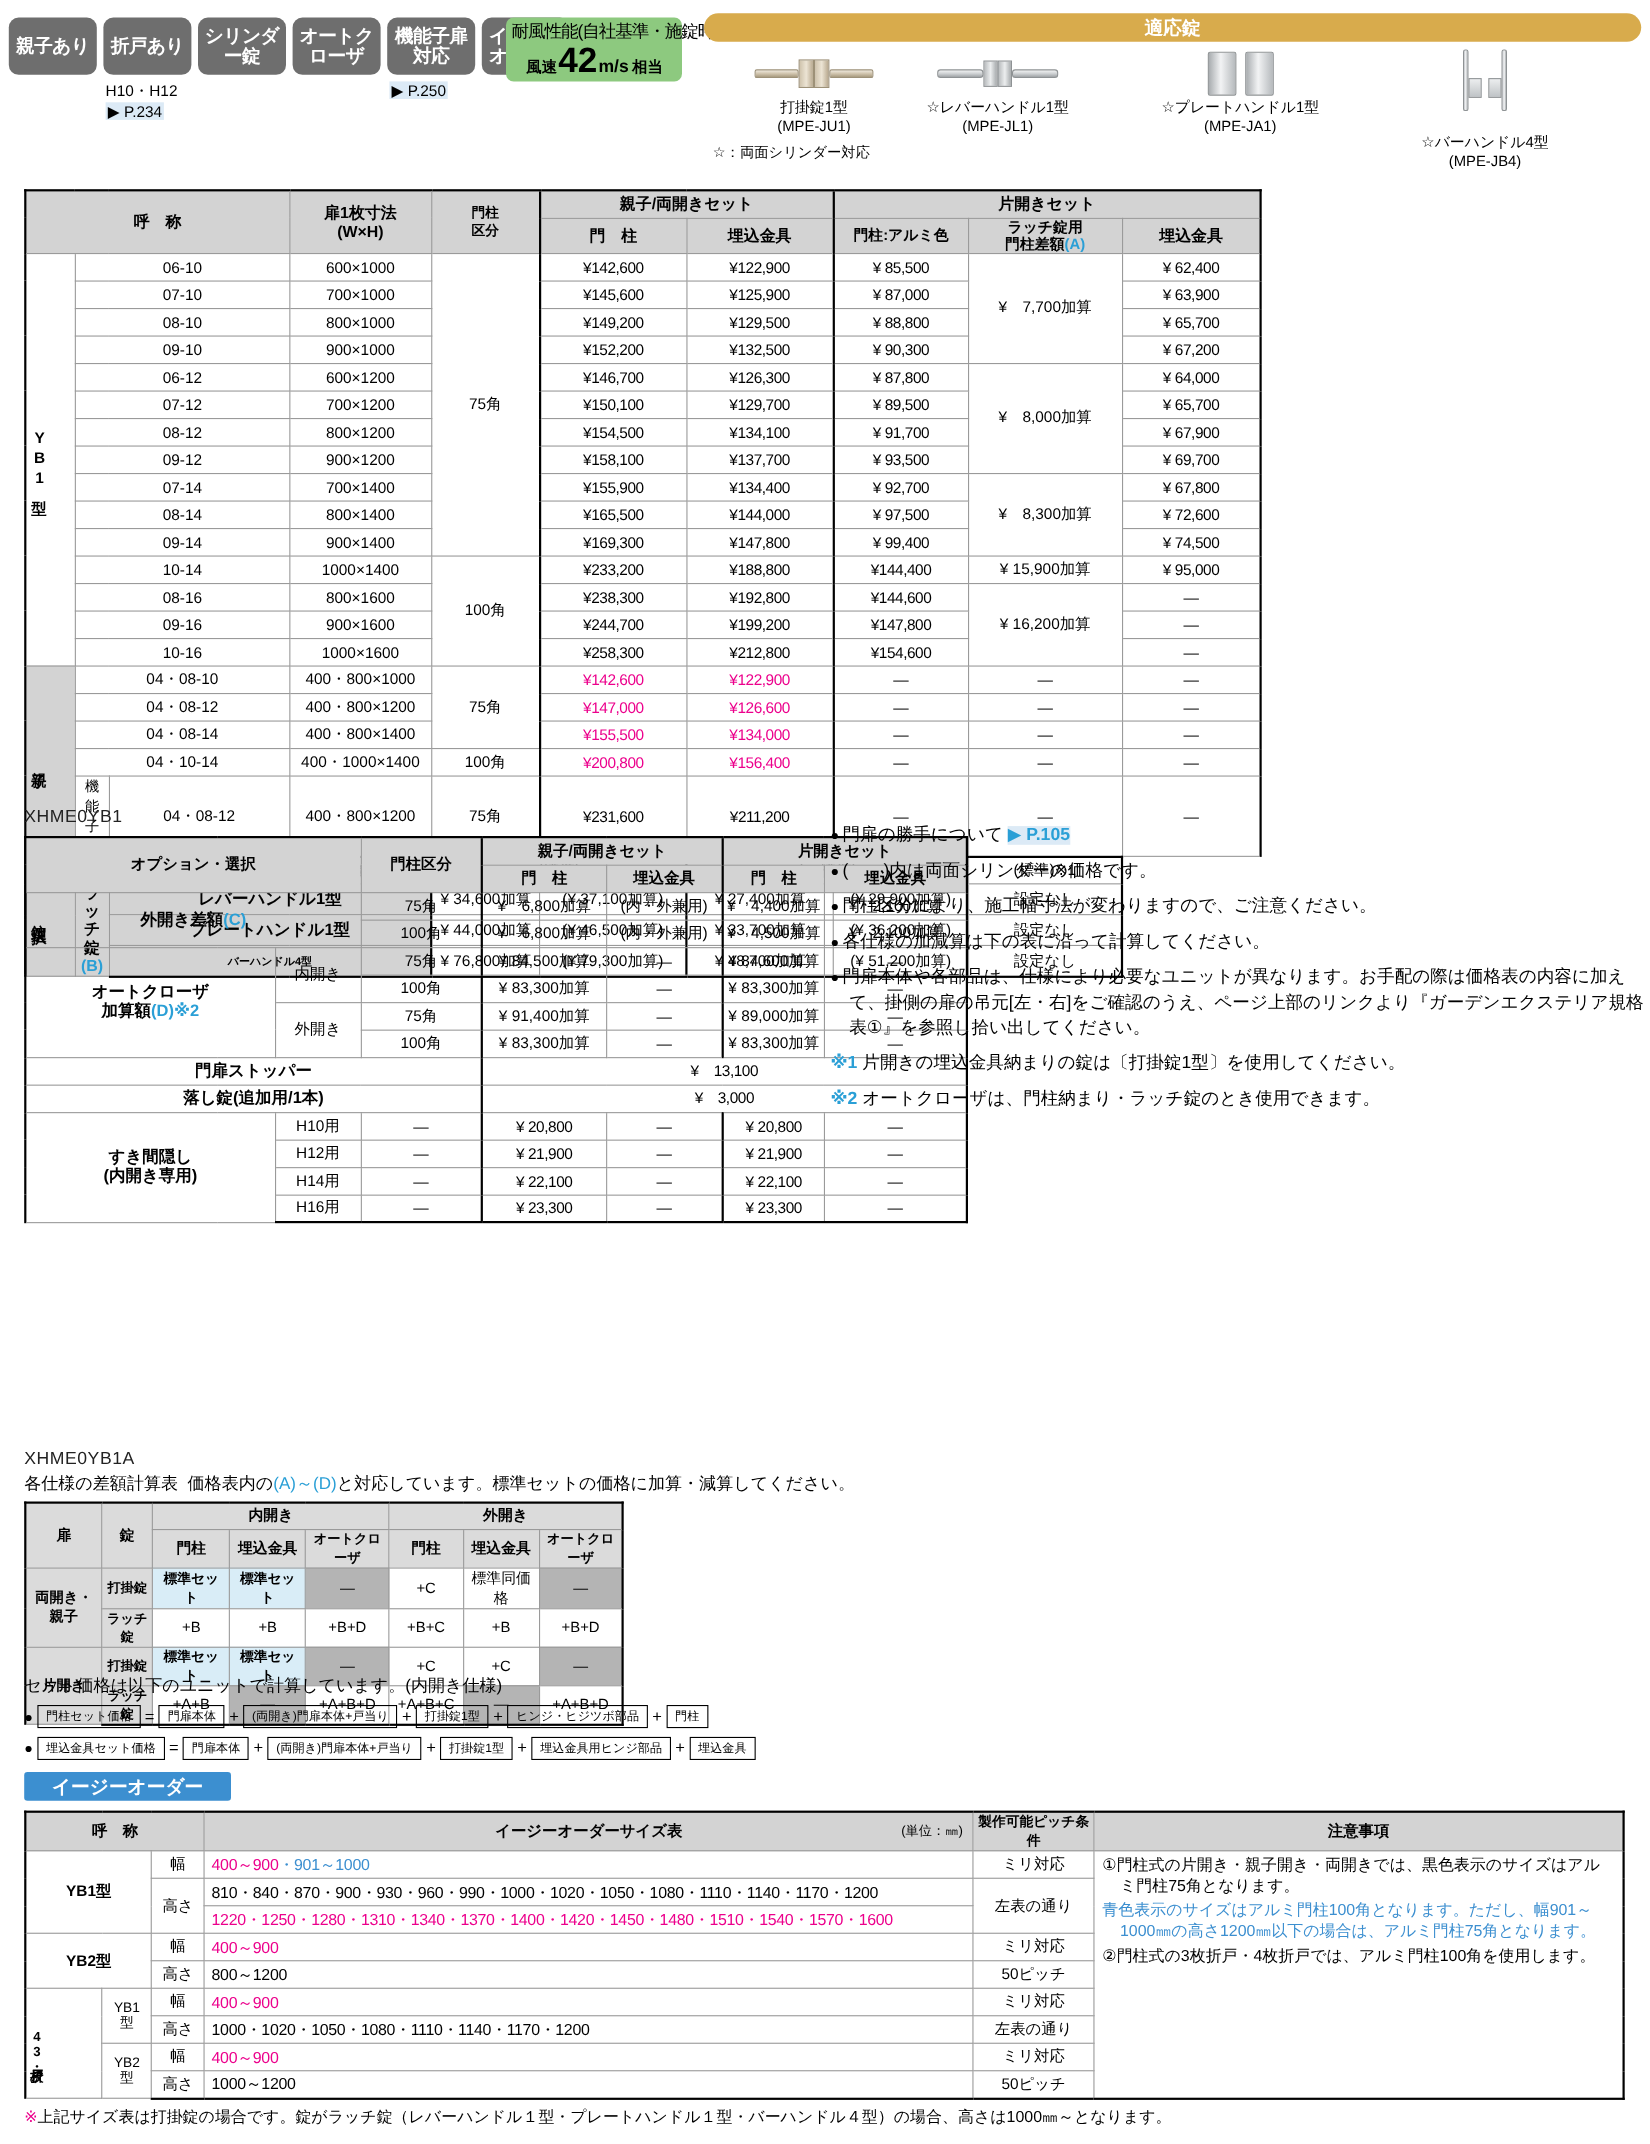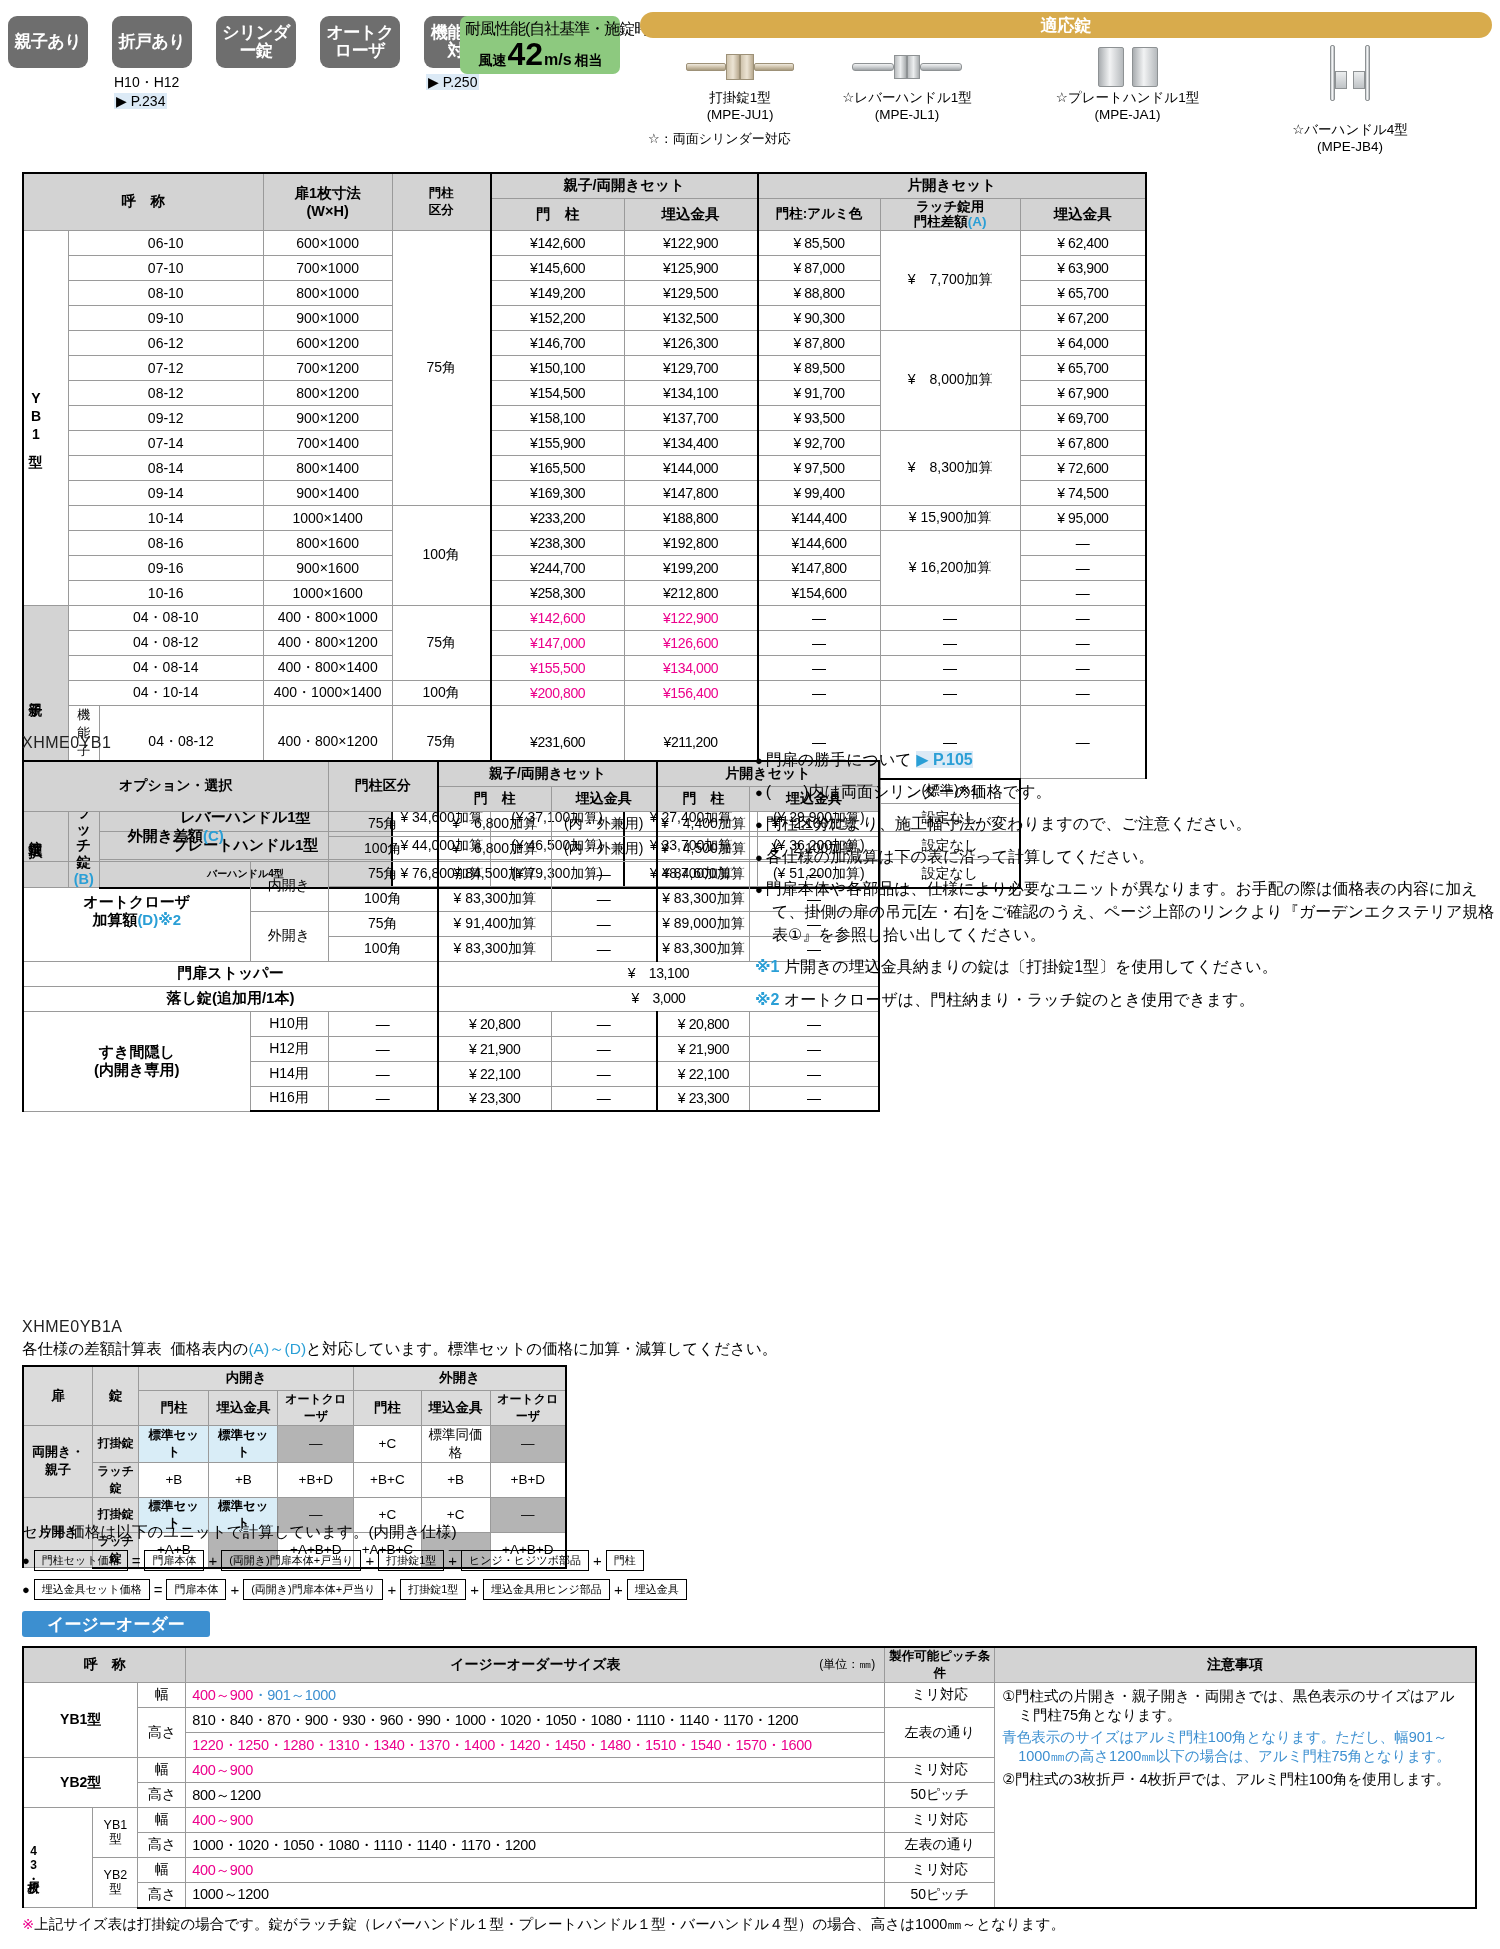"親子あり" .topbar { gap: 24px -> 6px }
